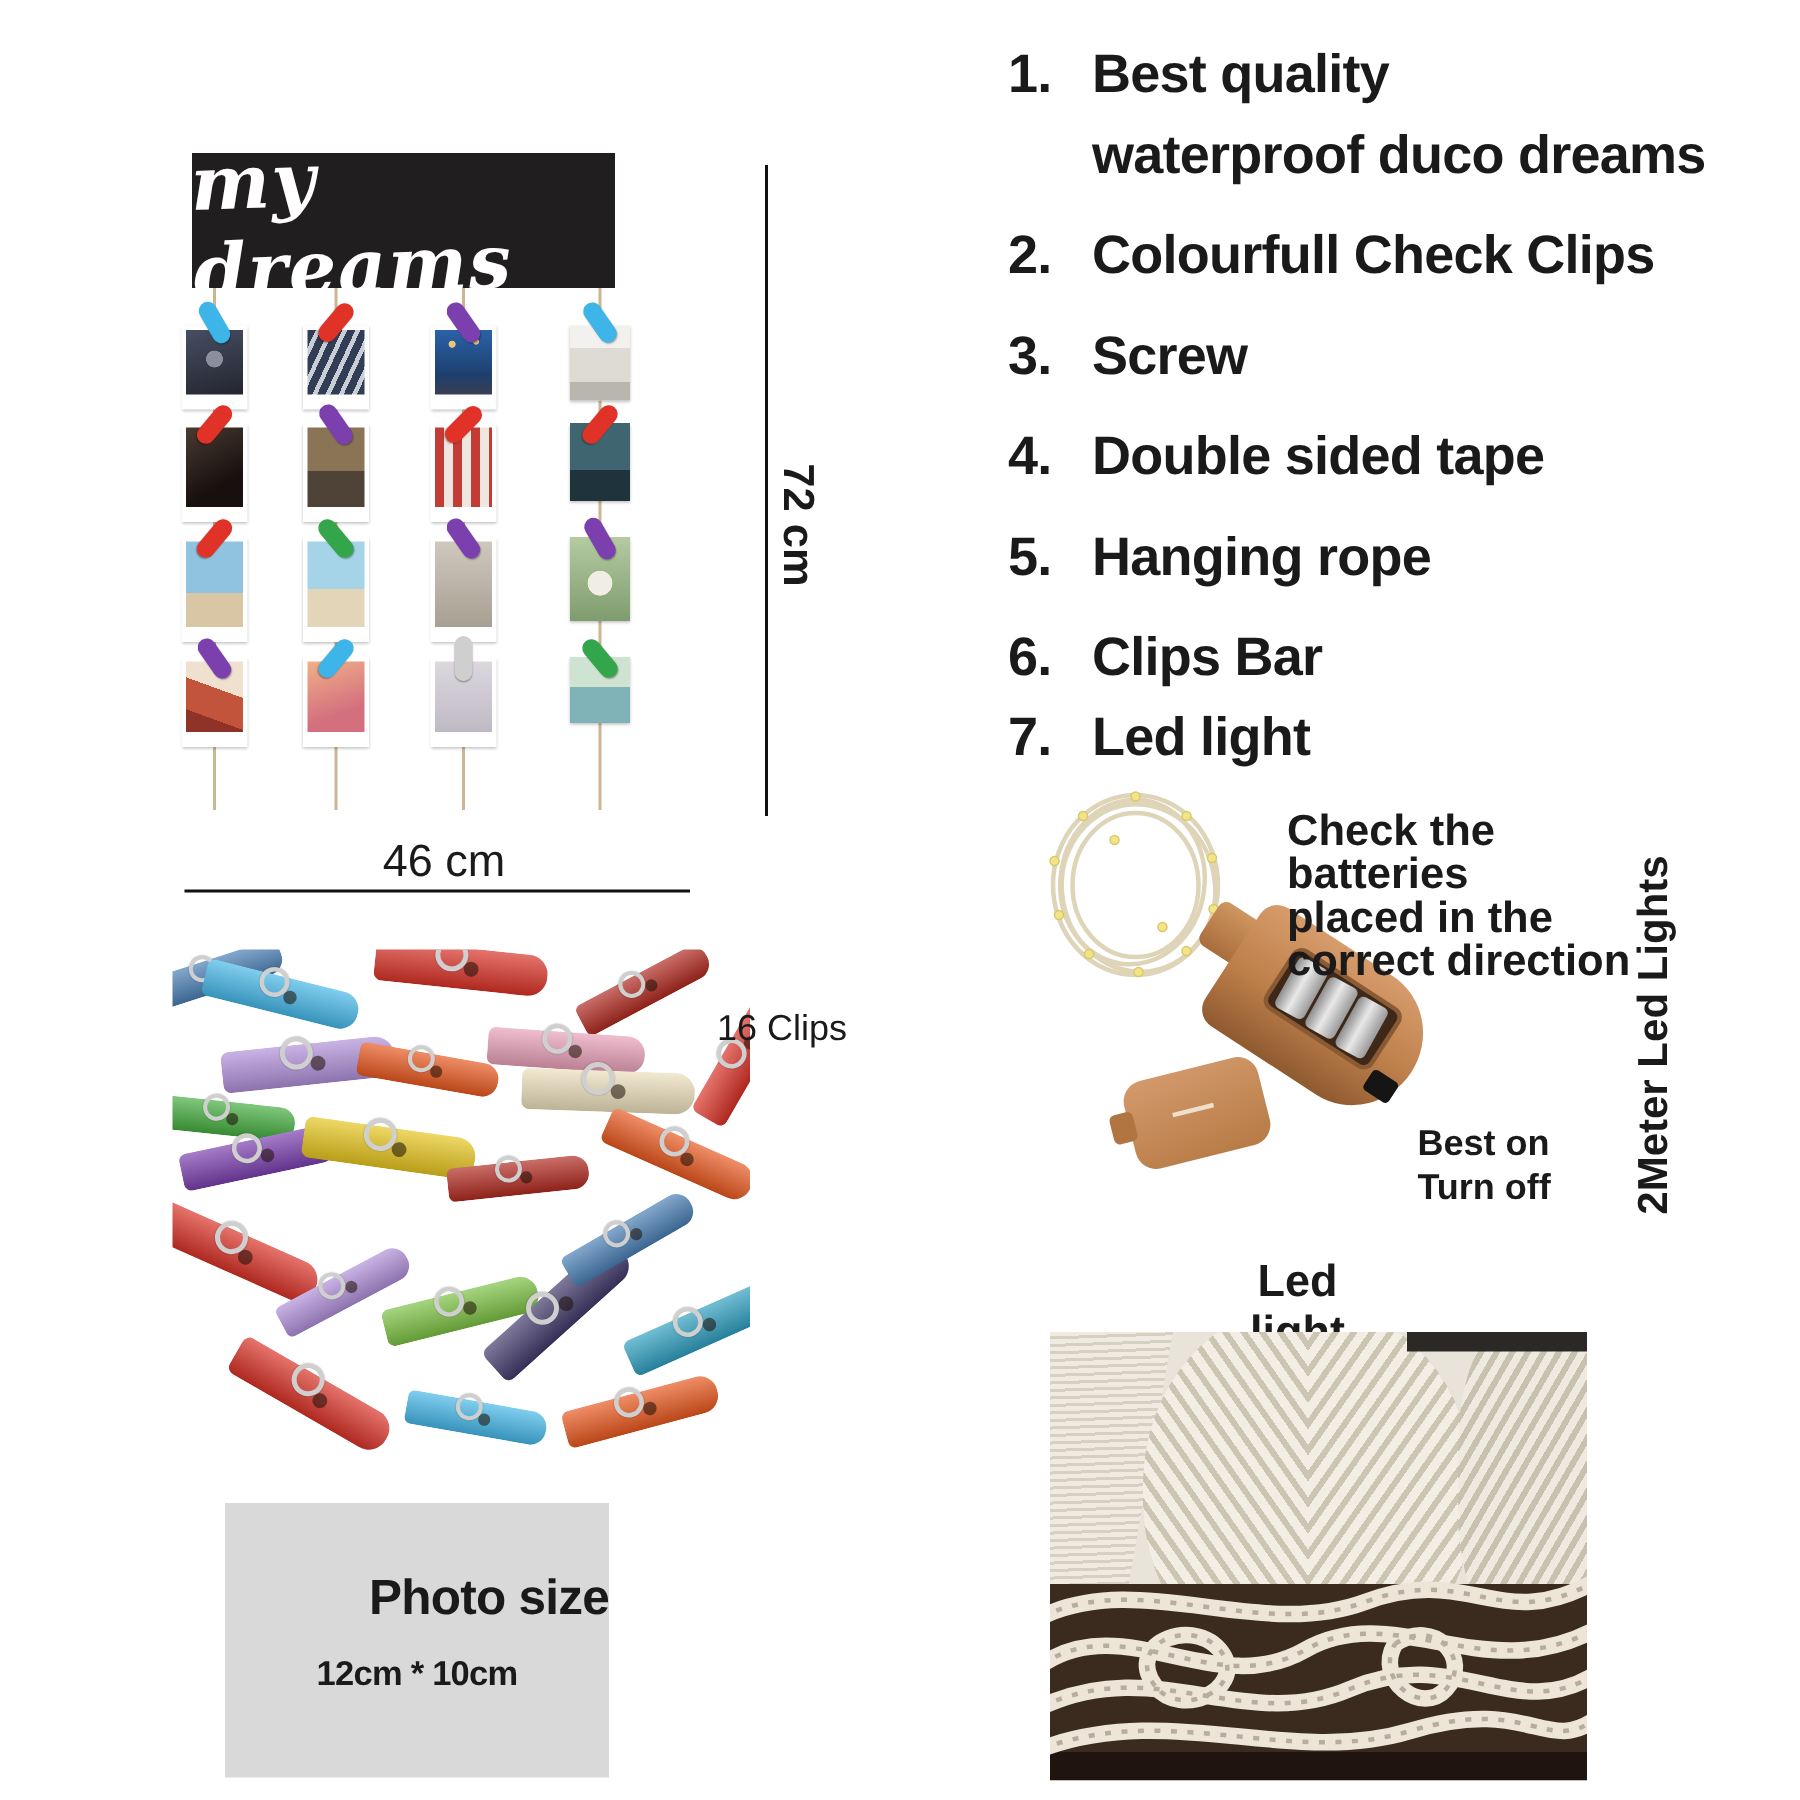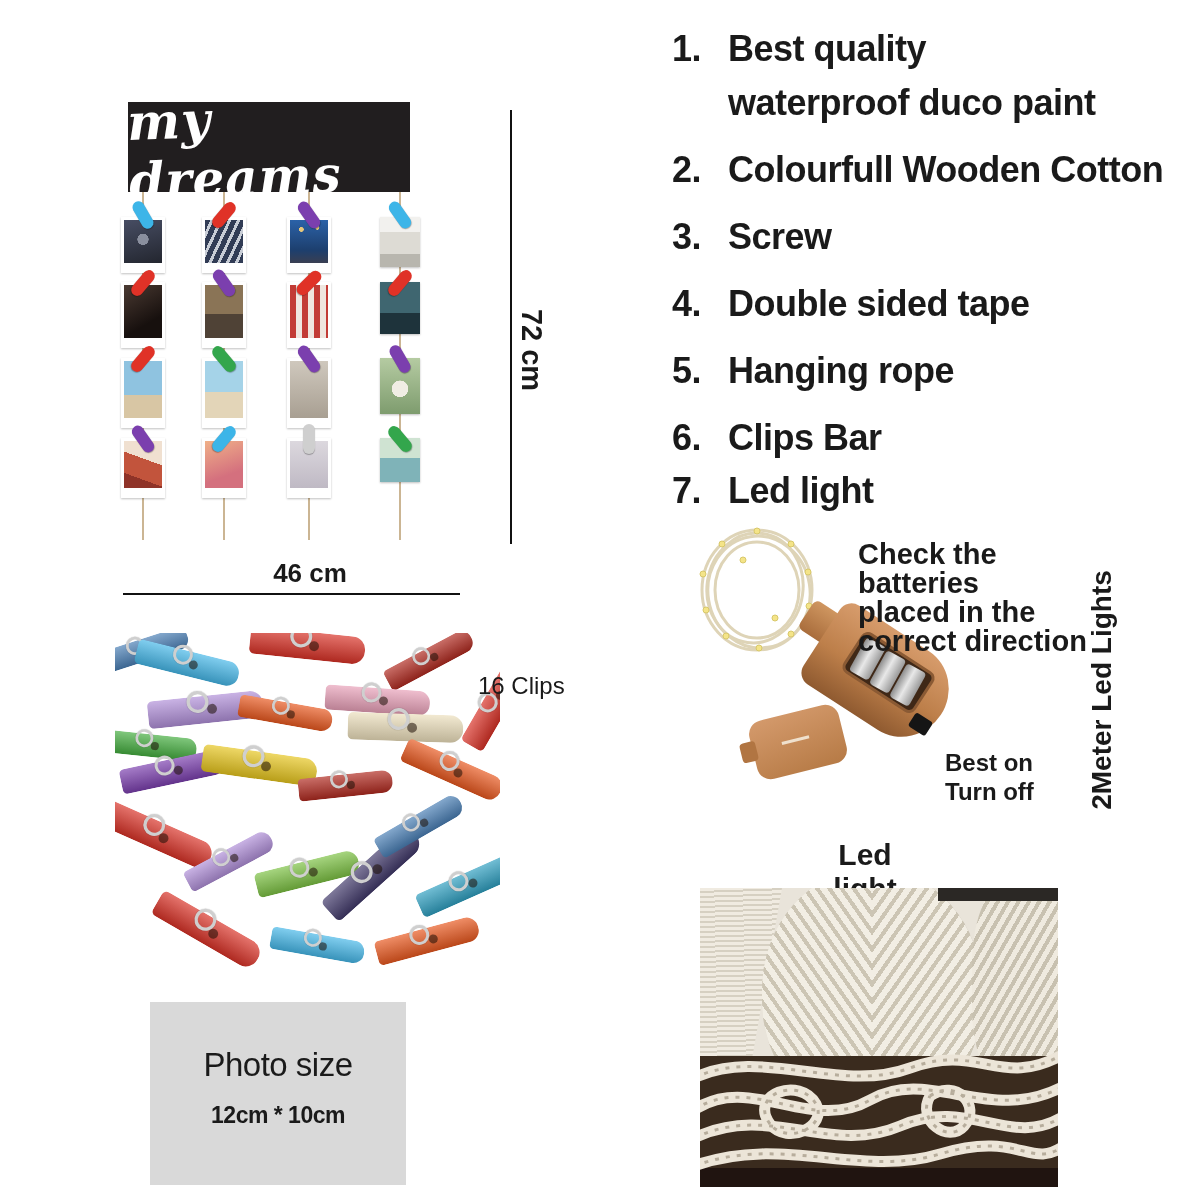"Best quality" span.lbl { text: paint -> dreams }
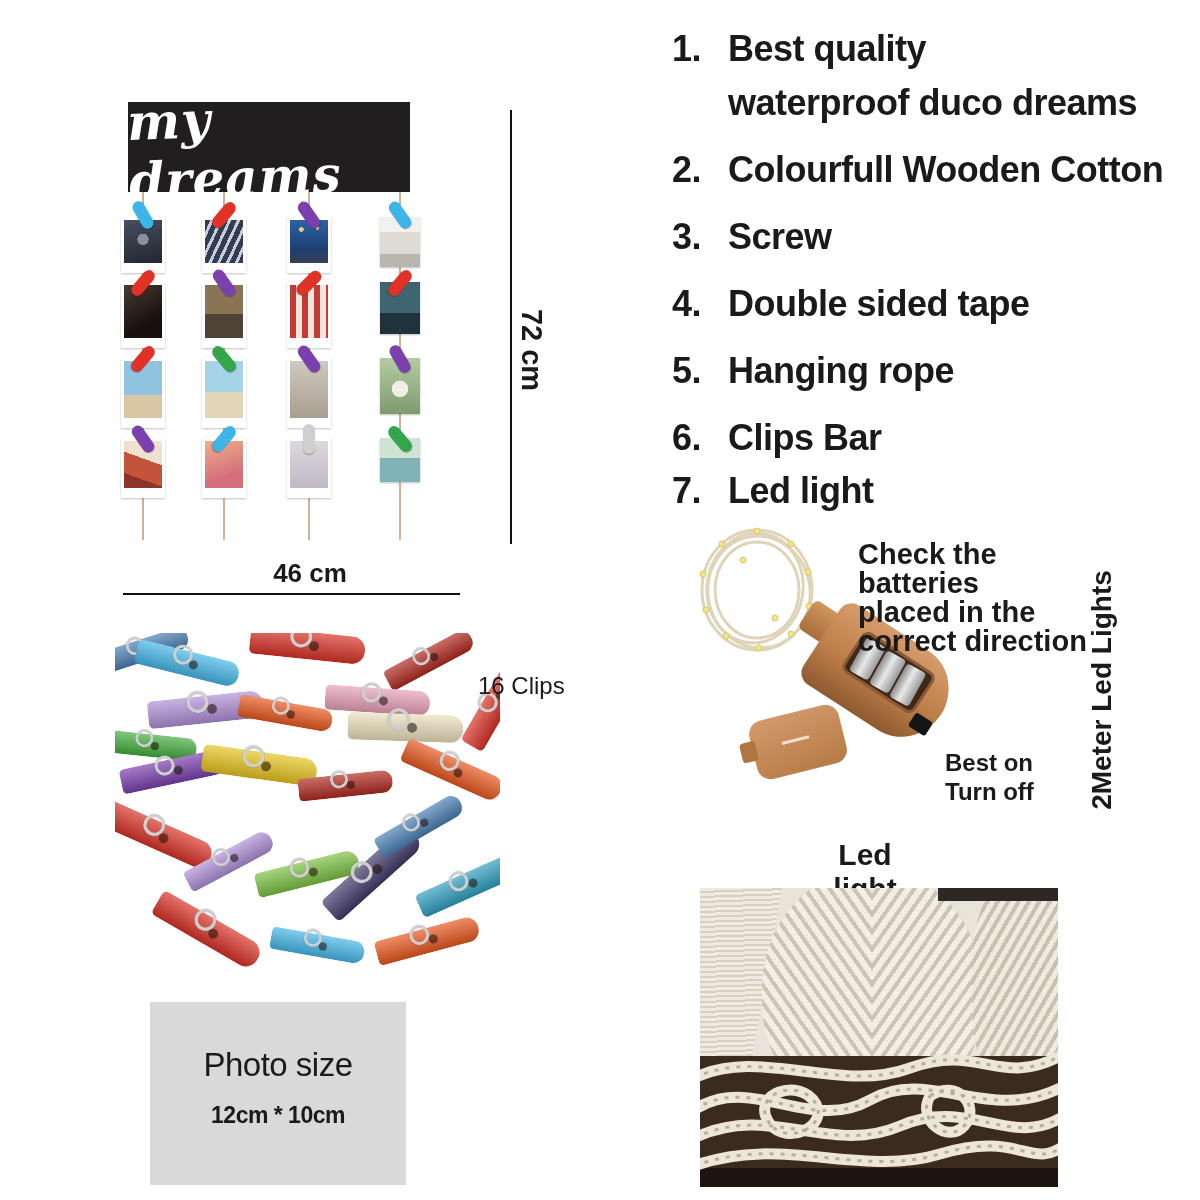"Colourfull Wooden Cotton" span.lbl { text: Wooden Cotton -> Check Clips }
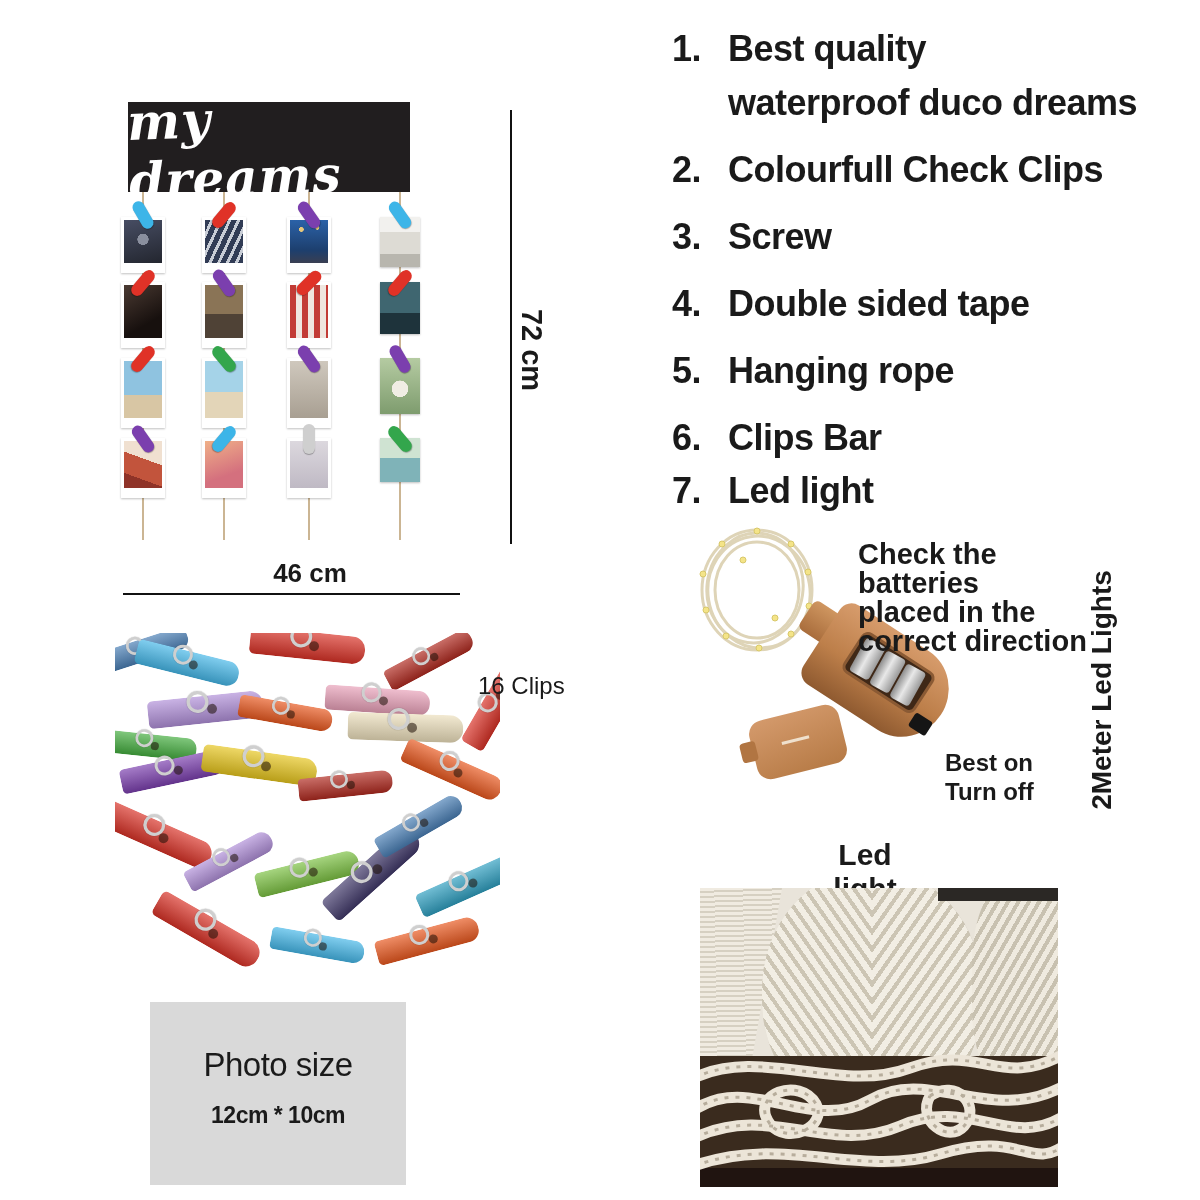"46 cm" .dim-h-label { font-size: 26px -> 30px; font-weight: bold -> normal; left: 310px -> 296px }
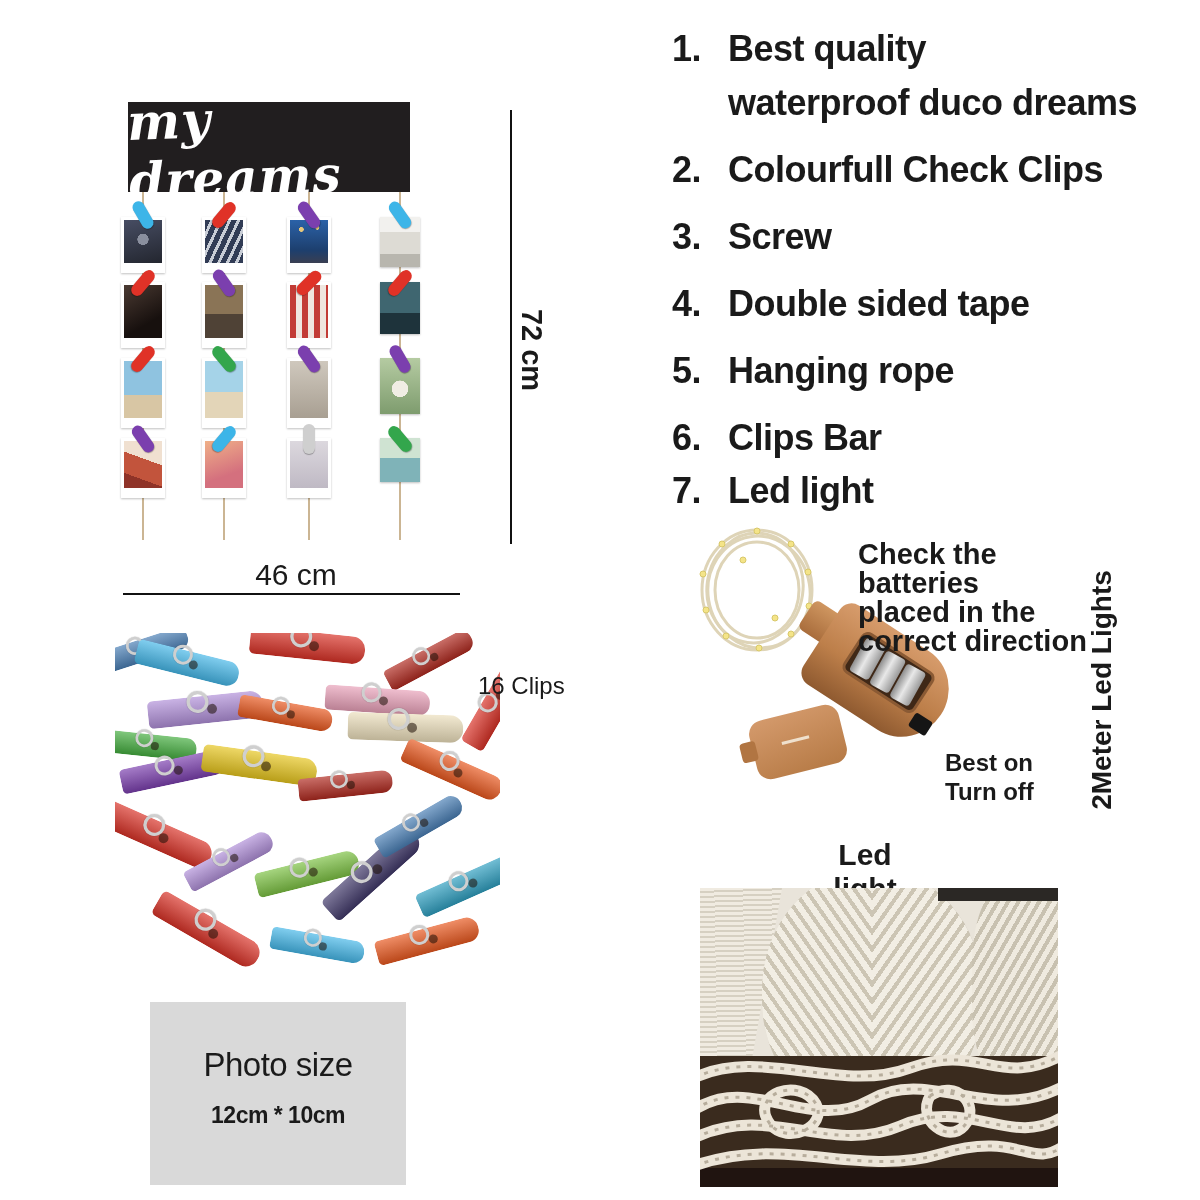"Photo size" .photo-size-box .l1 { font-weight: normal -> bold; text-align: none -> right }
